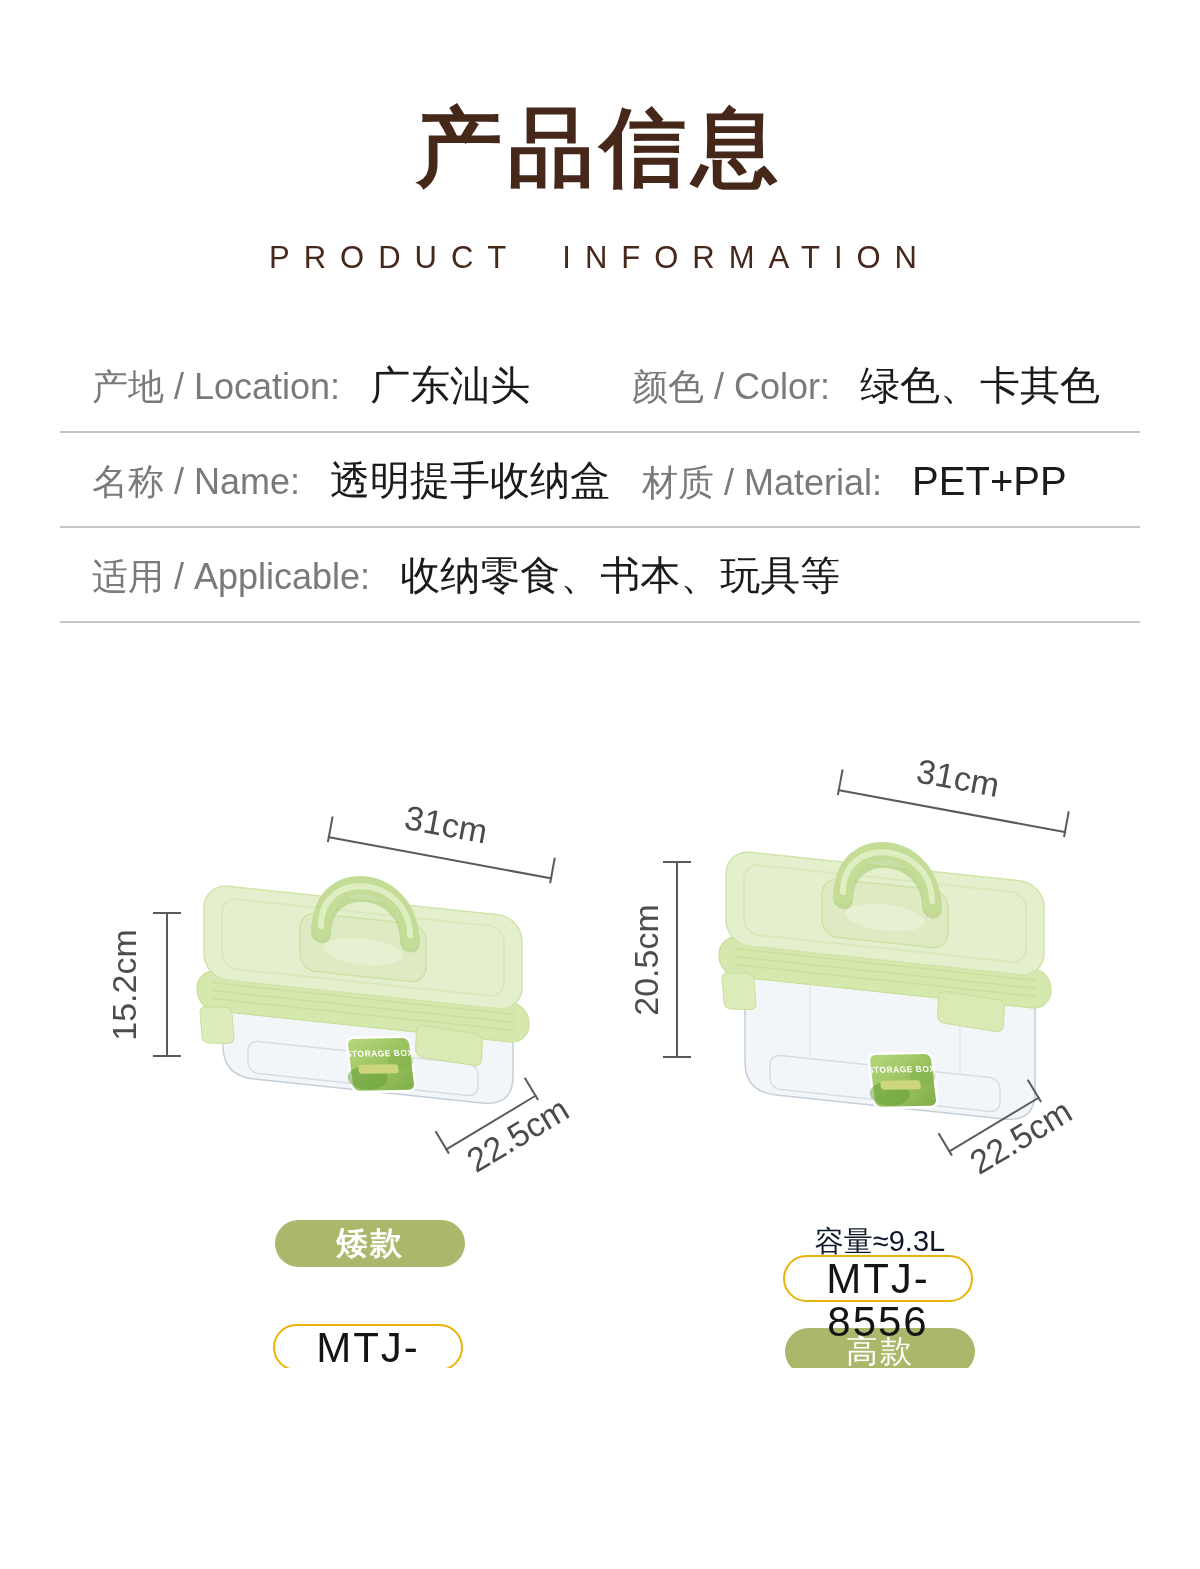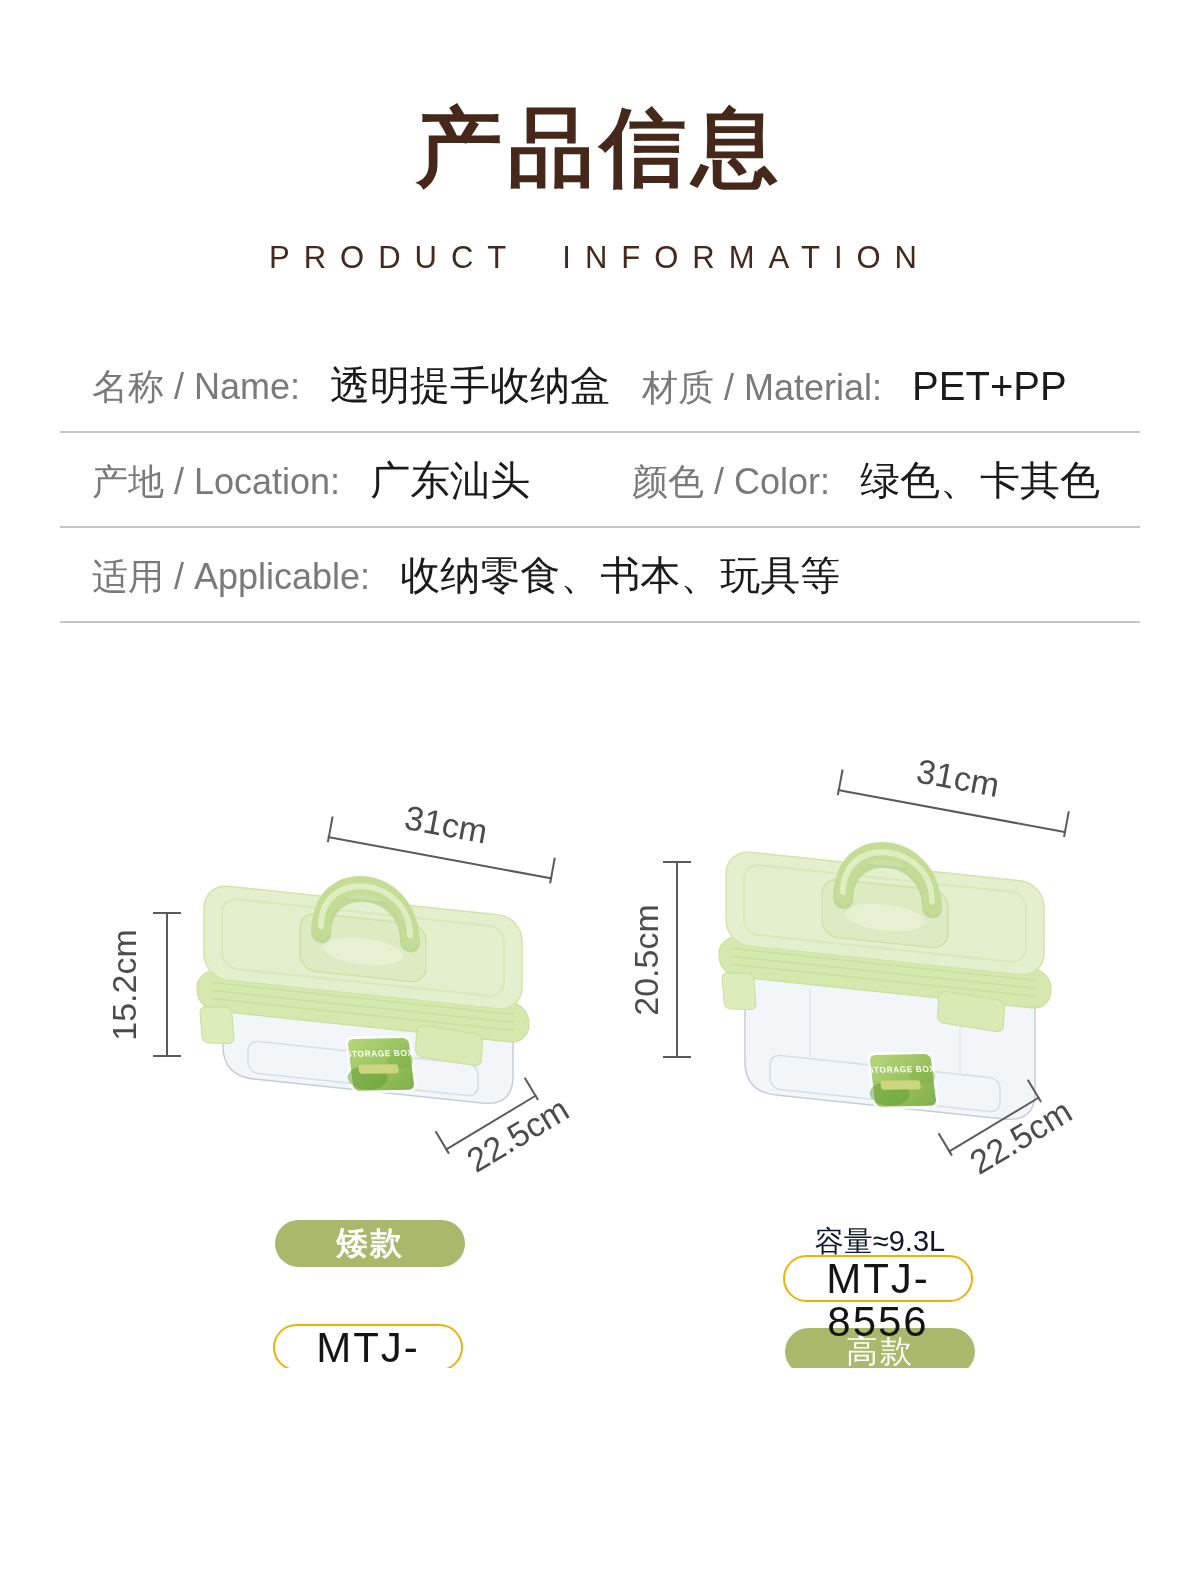"名称 / Name:" div.spec-row { order: before "产地 / Location:" -> after "产地 / Location:" }
